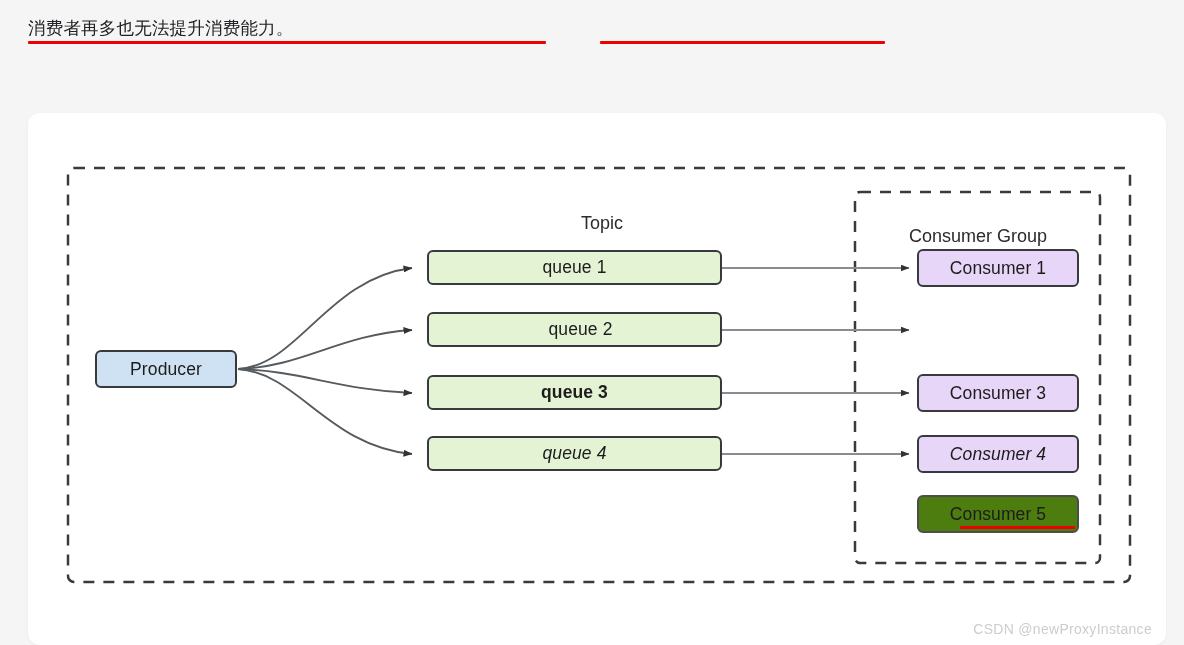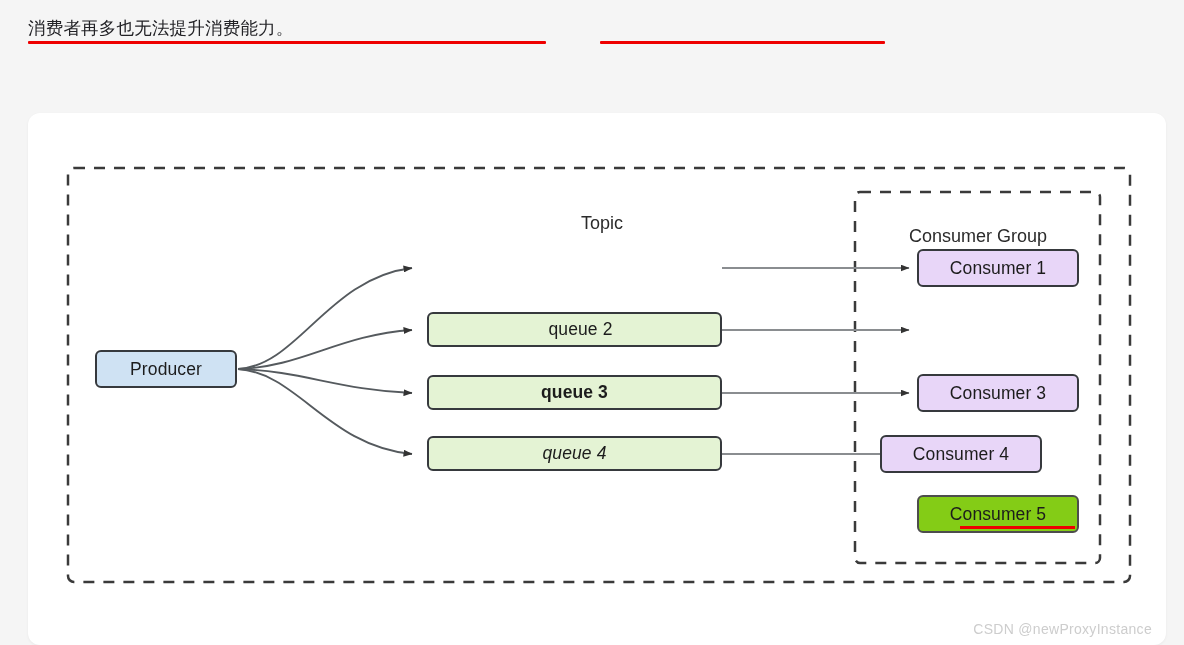"queue 1" div.node { html: none -> <div> <span>queue 1</span> </div> }
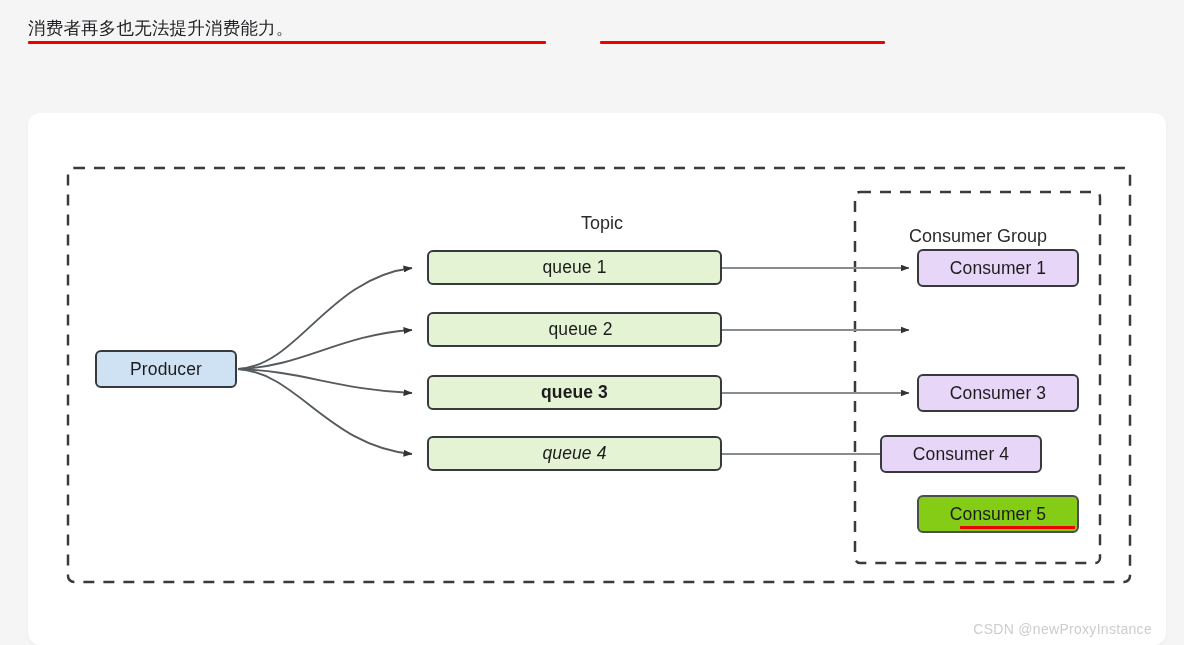"Consumer 4" div.node { font-style: none -> italic; left: 852px -> 889px }
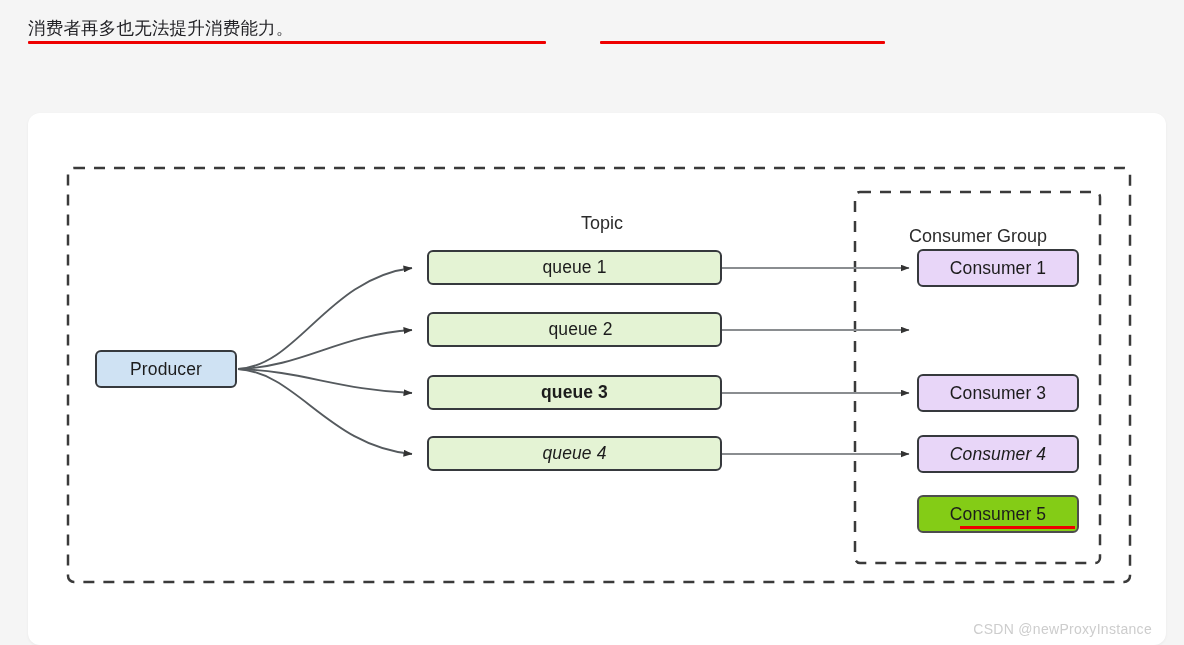"Consumer 5" .node-consumer-off { background: #84cc16 -> #4d7c0f }
